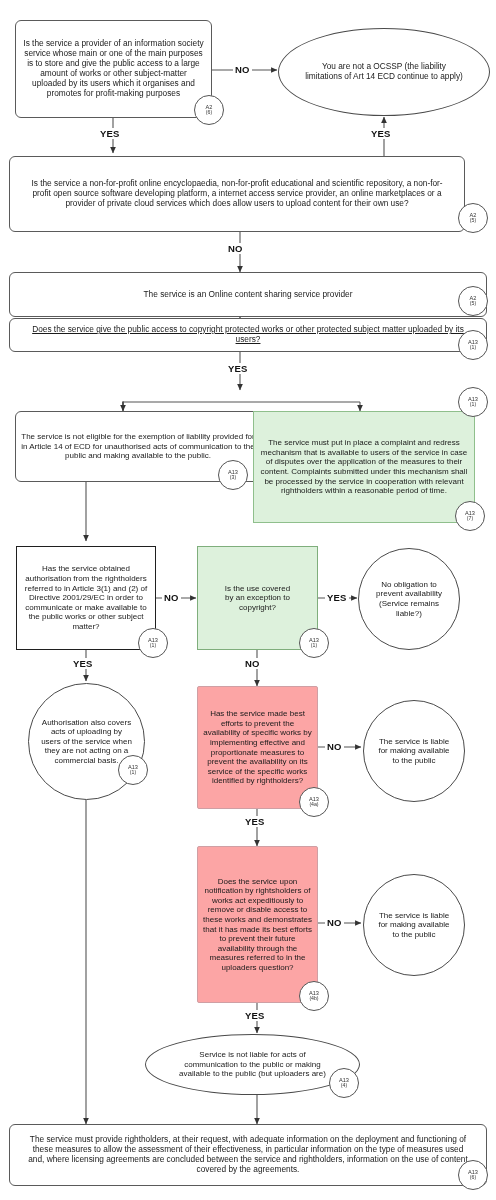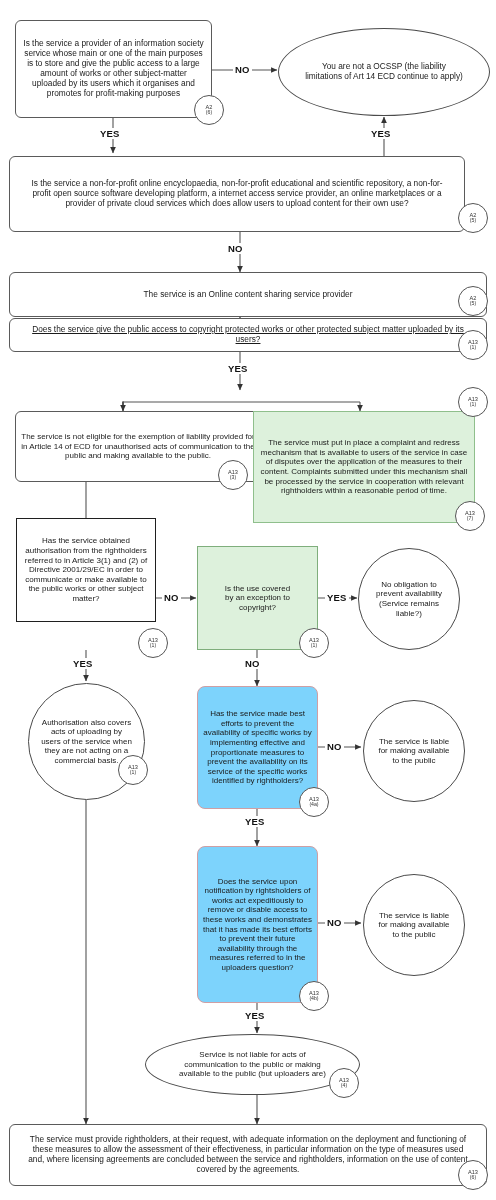"Has the service obtained authorisation" div.node { top: 518px -> 546px }
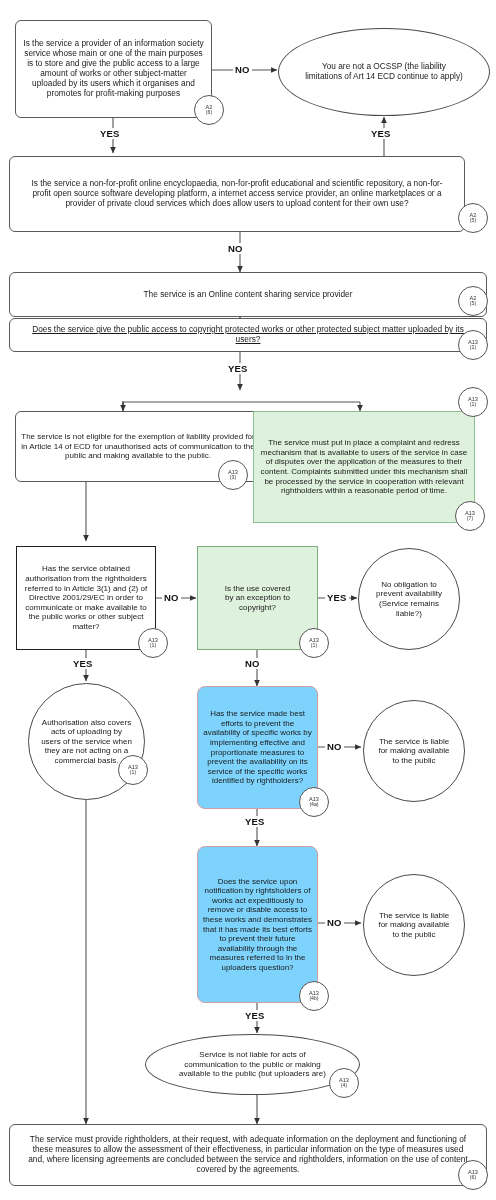"Has the service made best" .rect.pink { background: #7dd3fc -> #fca5a5; border-radius: 8px -> 2px }
